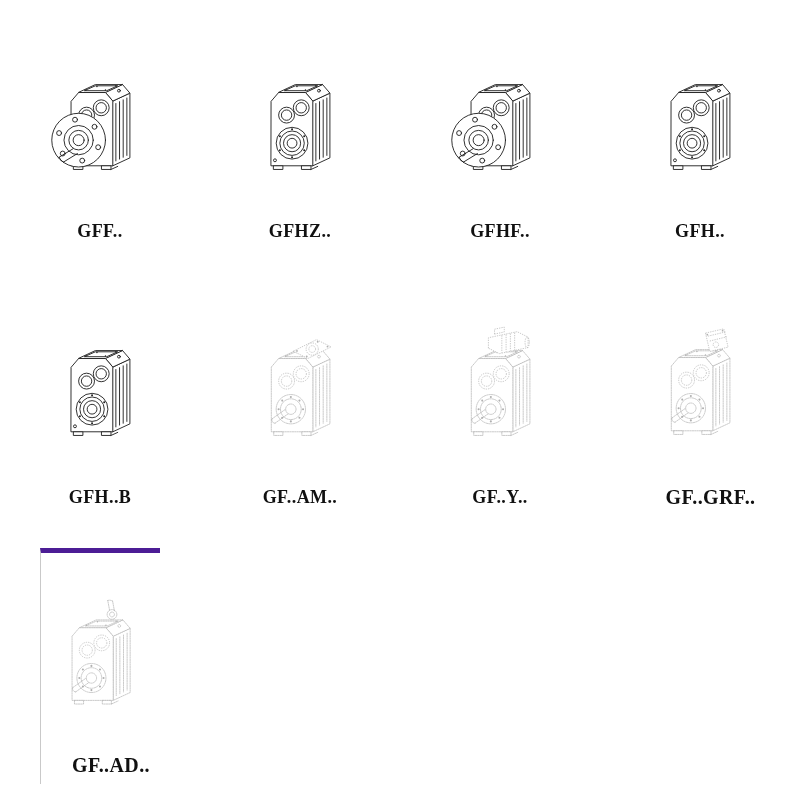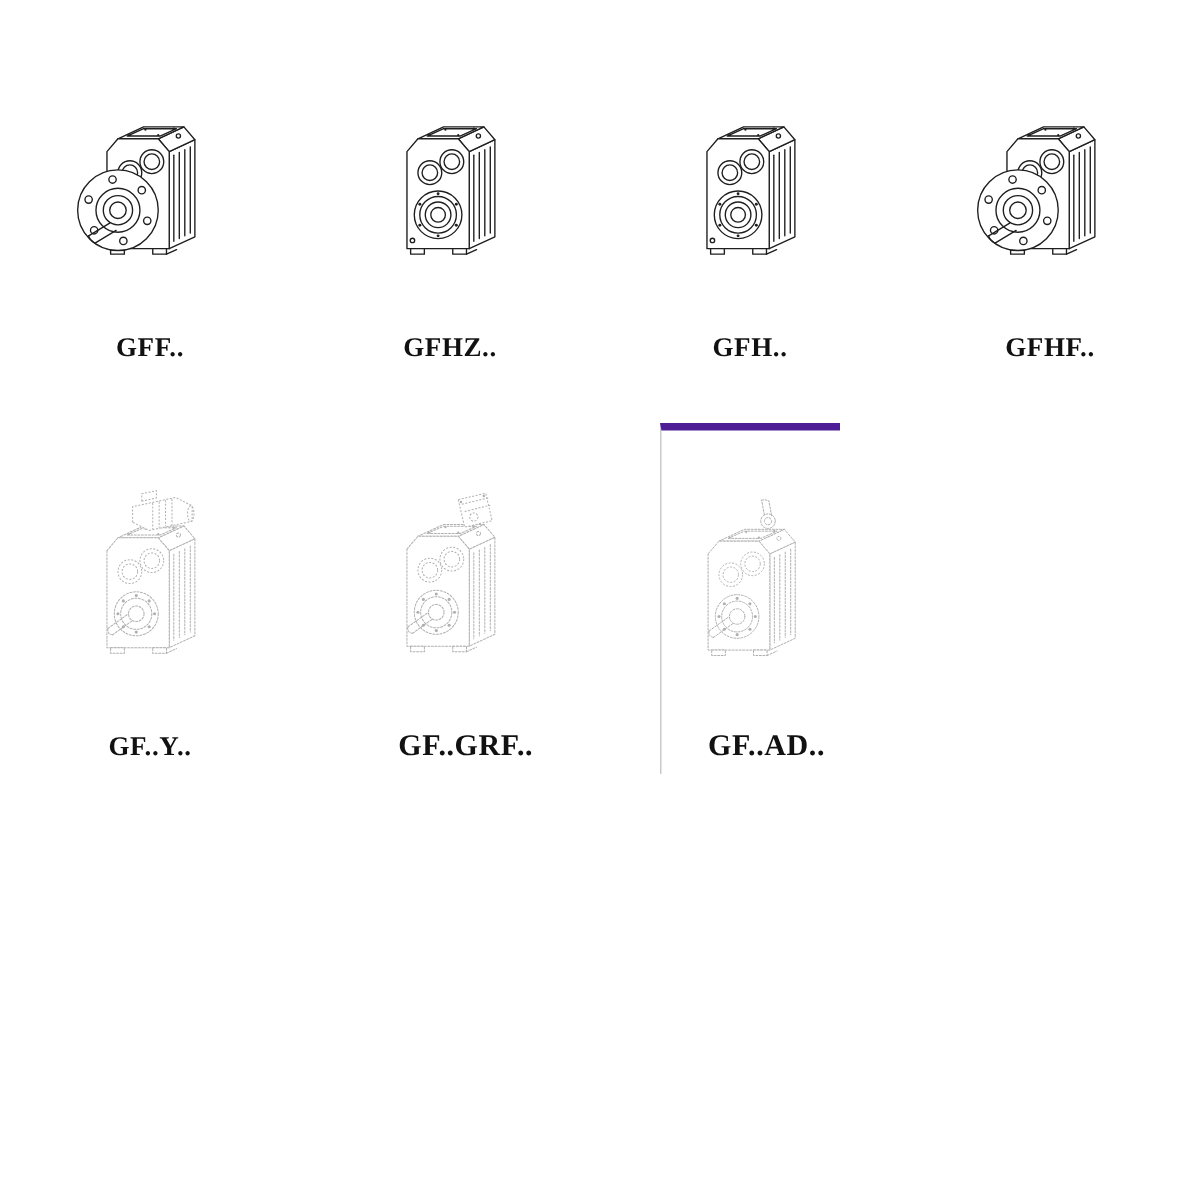"GFH.." figure.cell { order: before "GFHF.." -> after "GFHF.." }
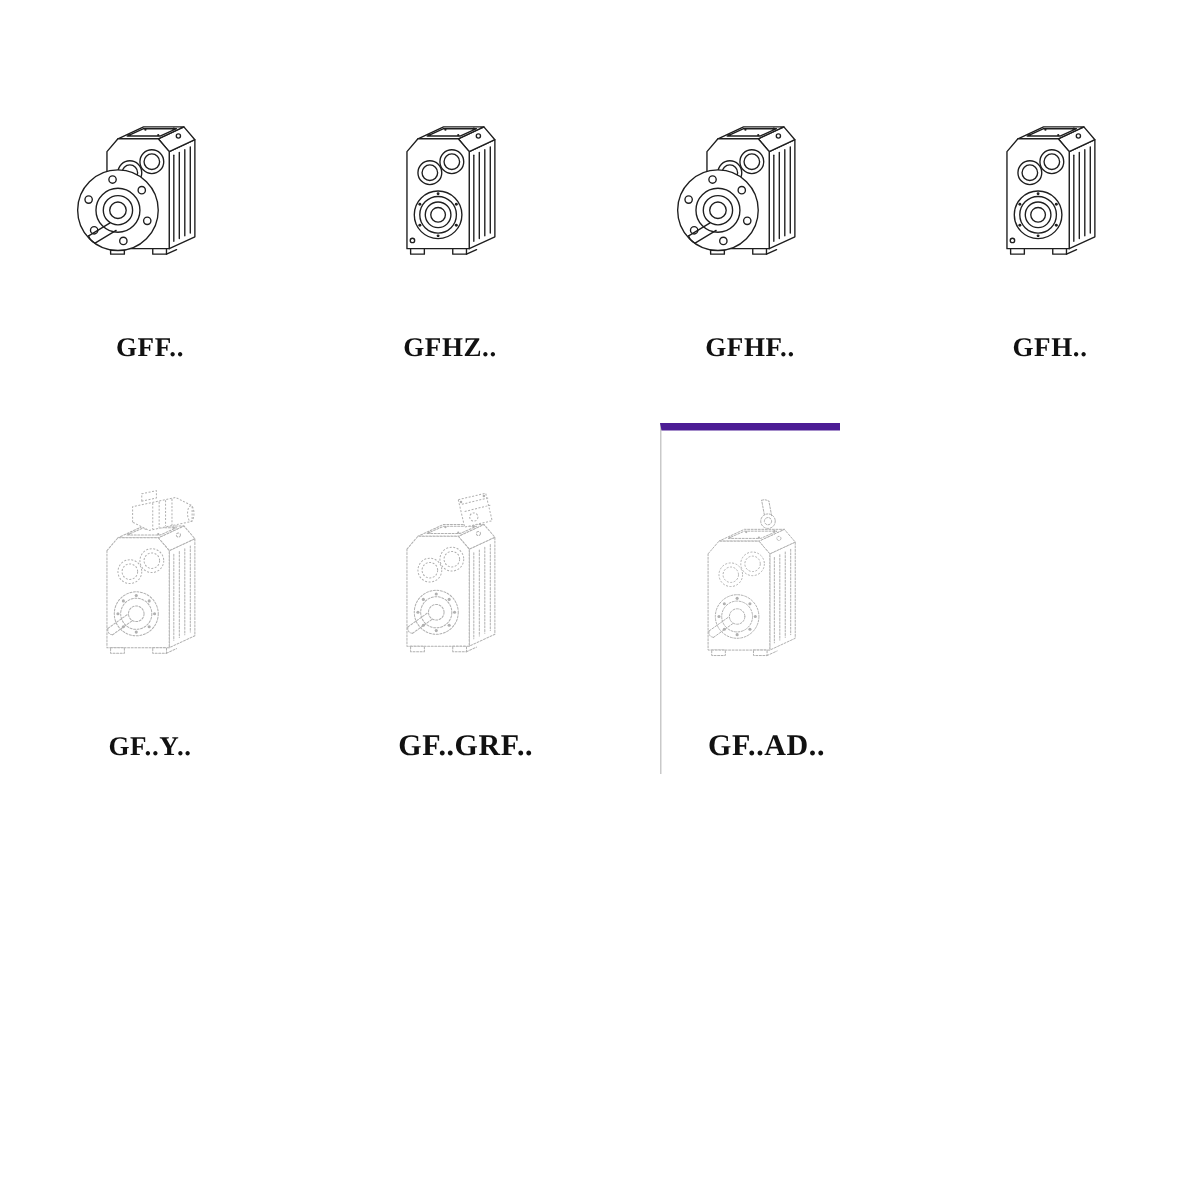"GFH..B" figure.cell { html: none -> <figure> <div> <svg> <use></use> <use></use> <use></use> </svg> </div> <figcaption>GFH..B</figcaption> </figure> }
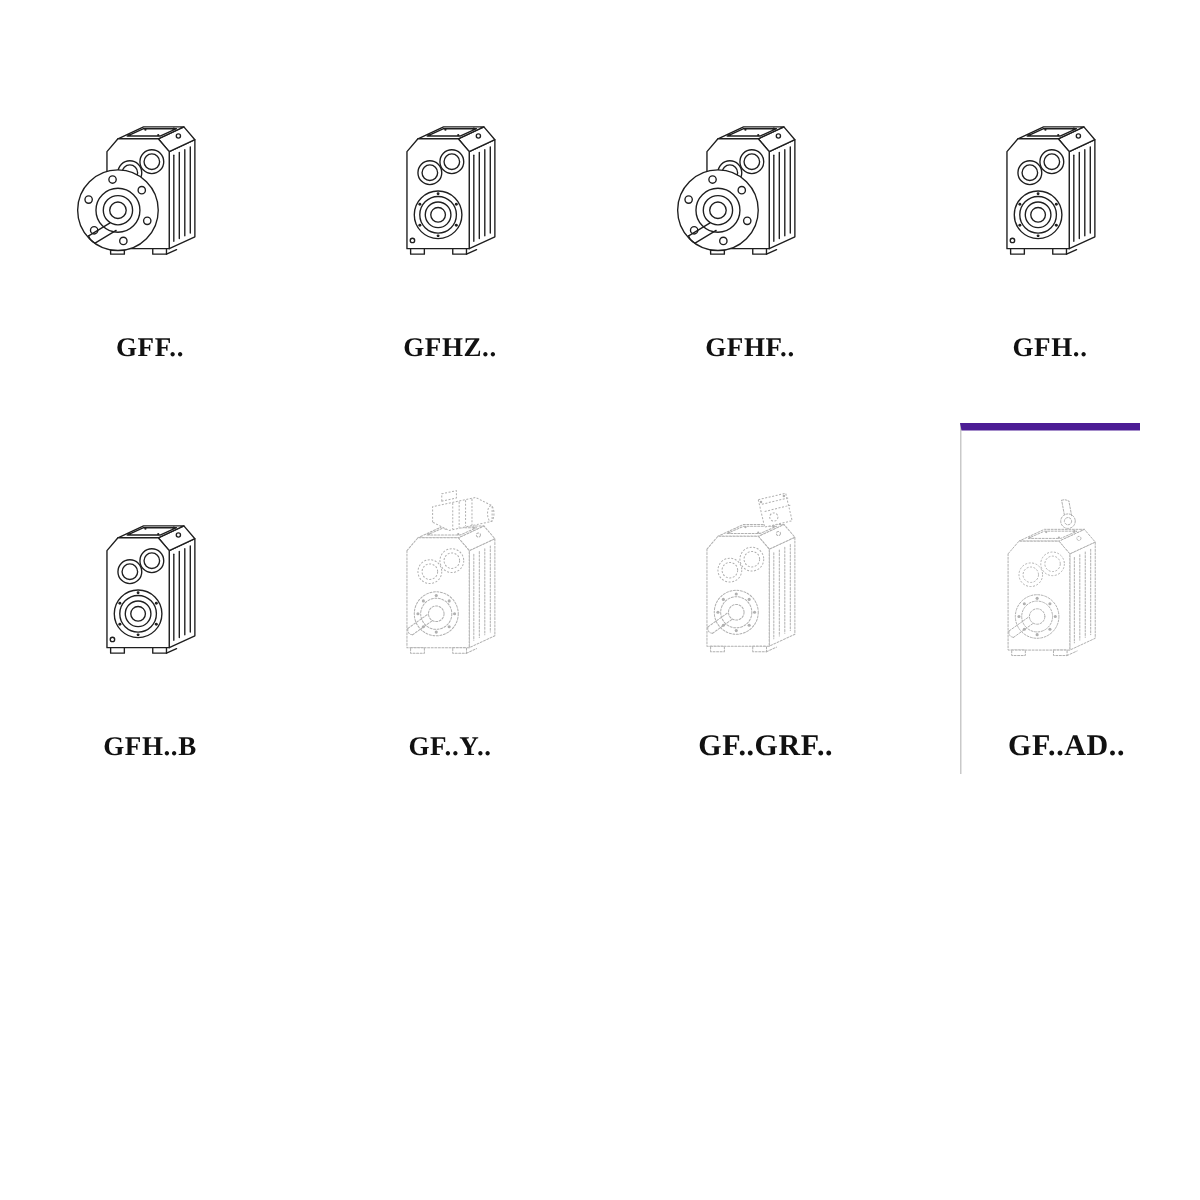"GF..AM.." figure.cell { html: none -> <figure> <div> <svg> <use></use> <use></use> <use></use> <use></use> </svg> </div> <figcaption>GF..AM..</figcaption> </figure> }
